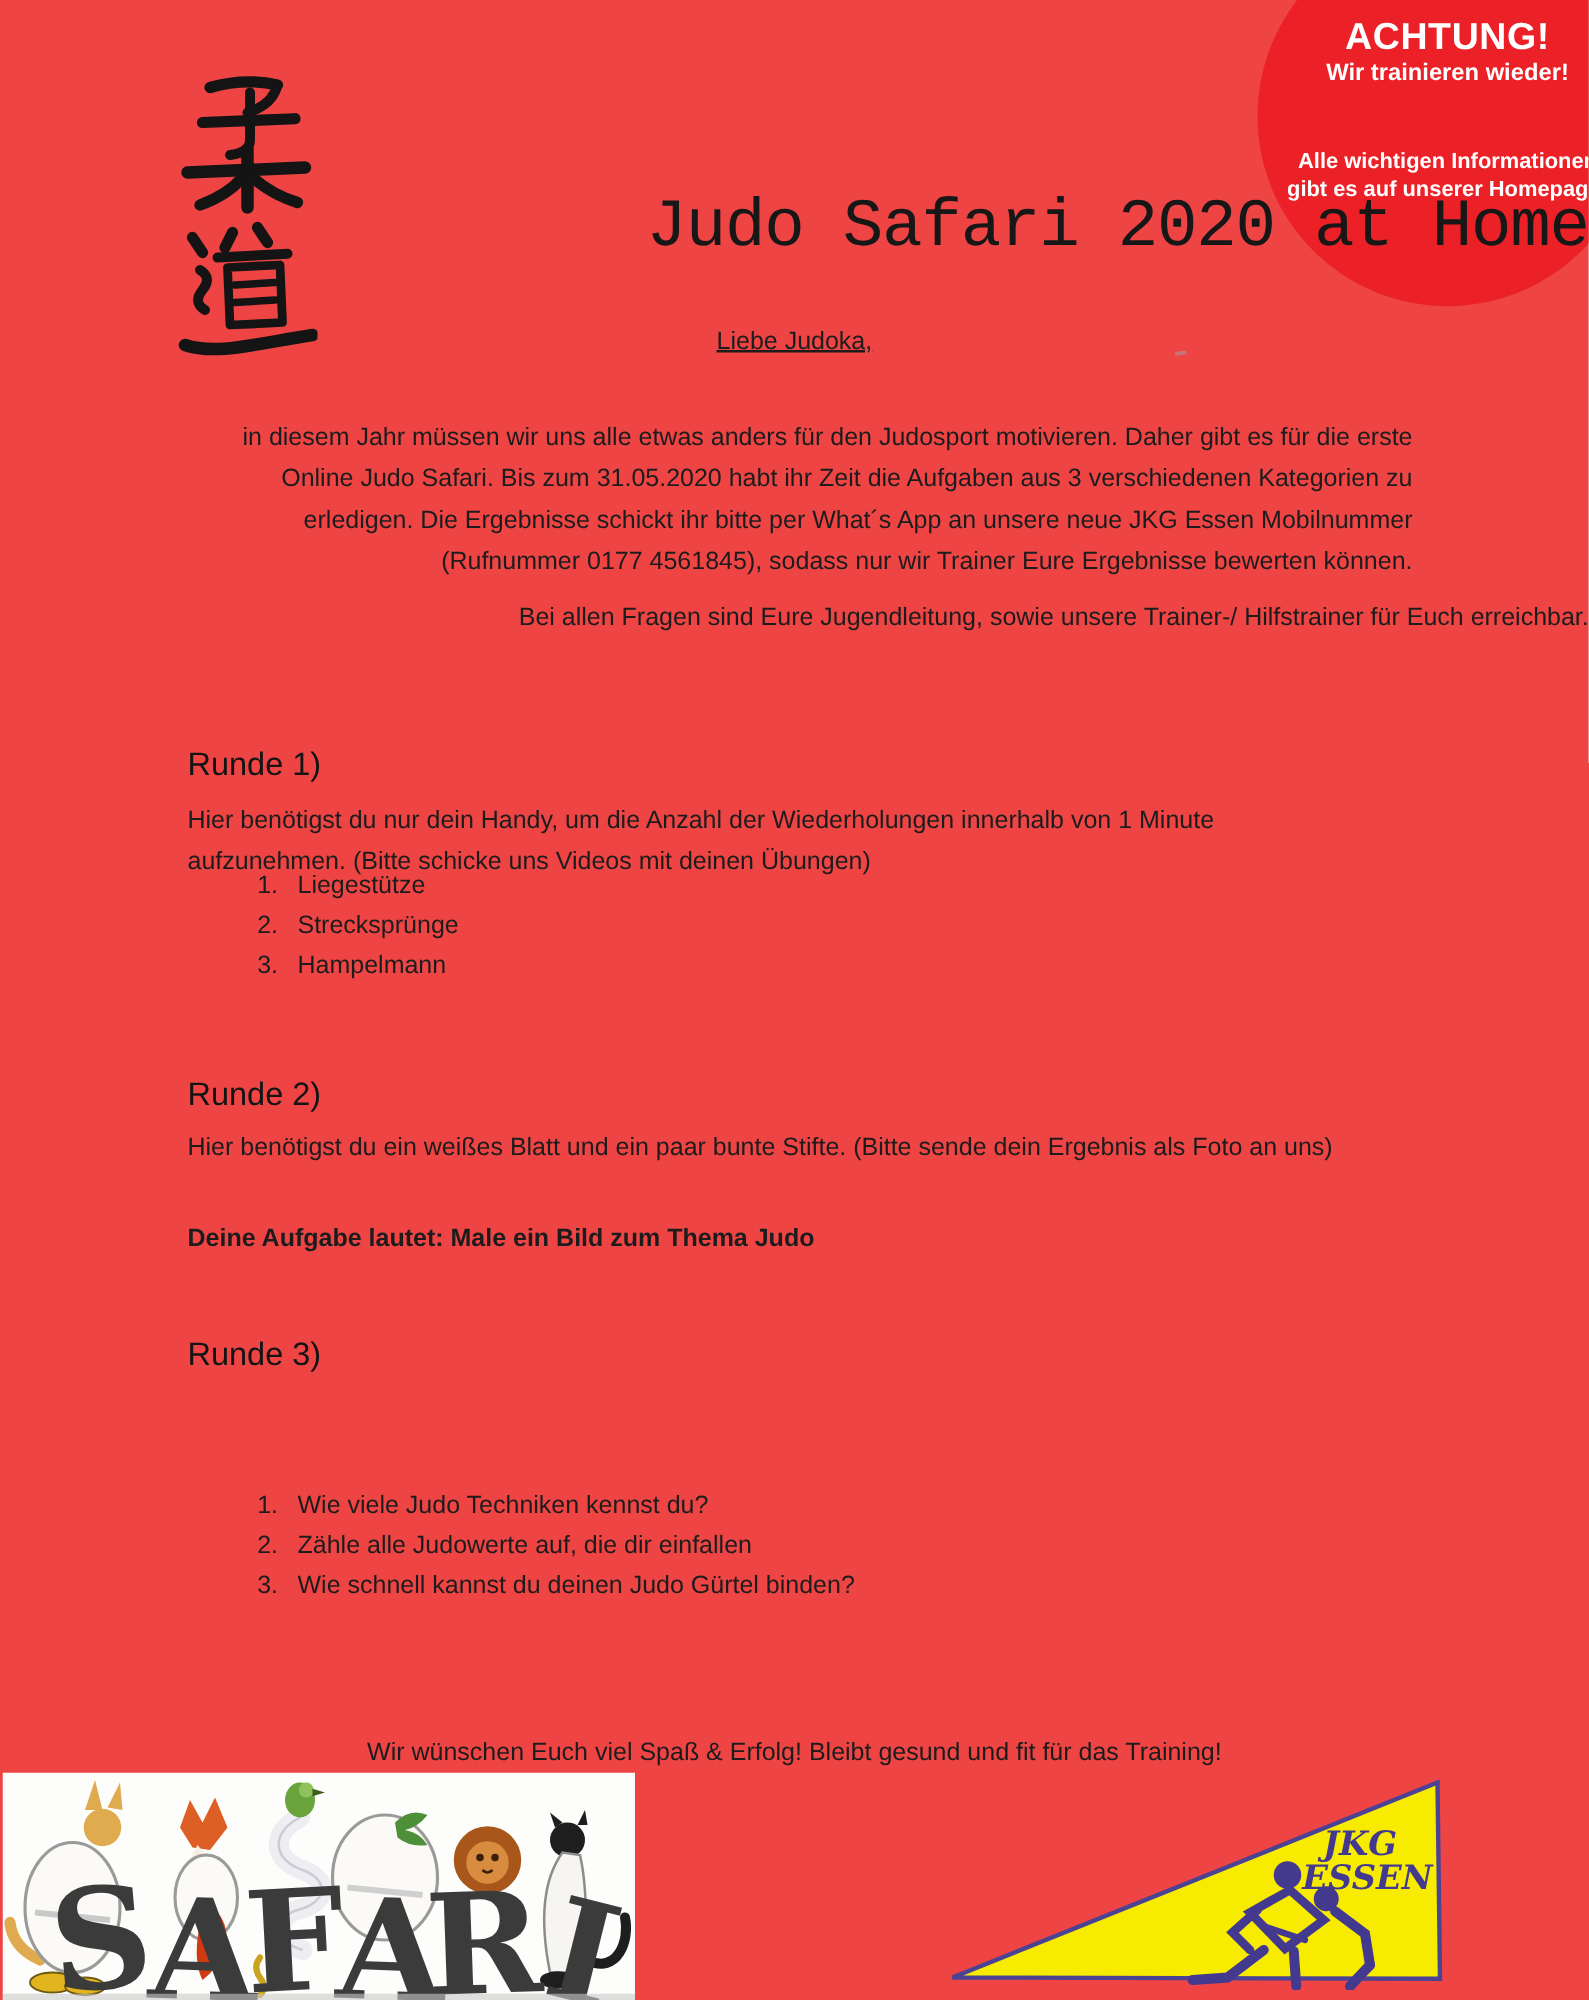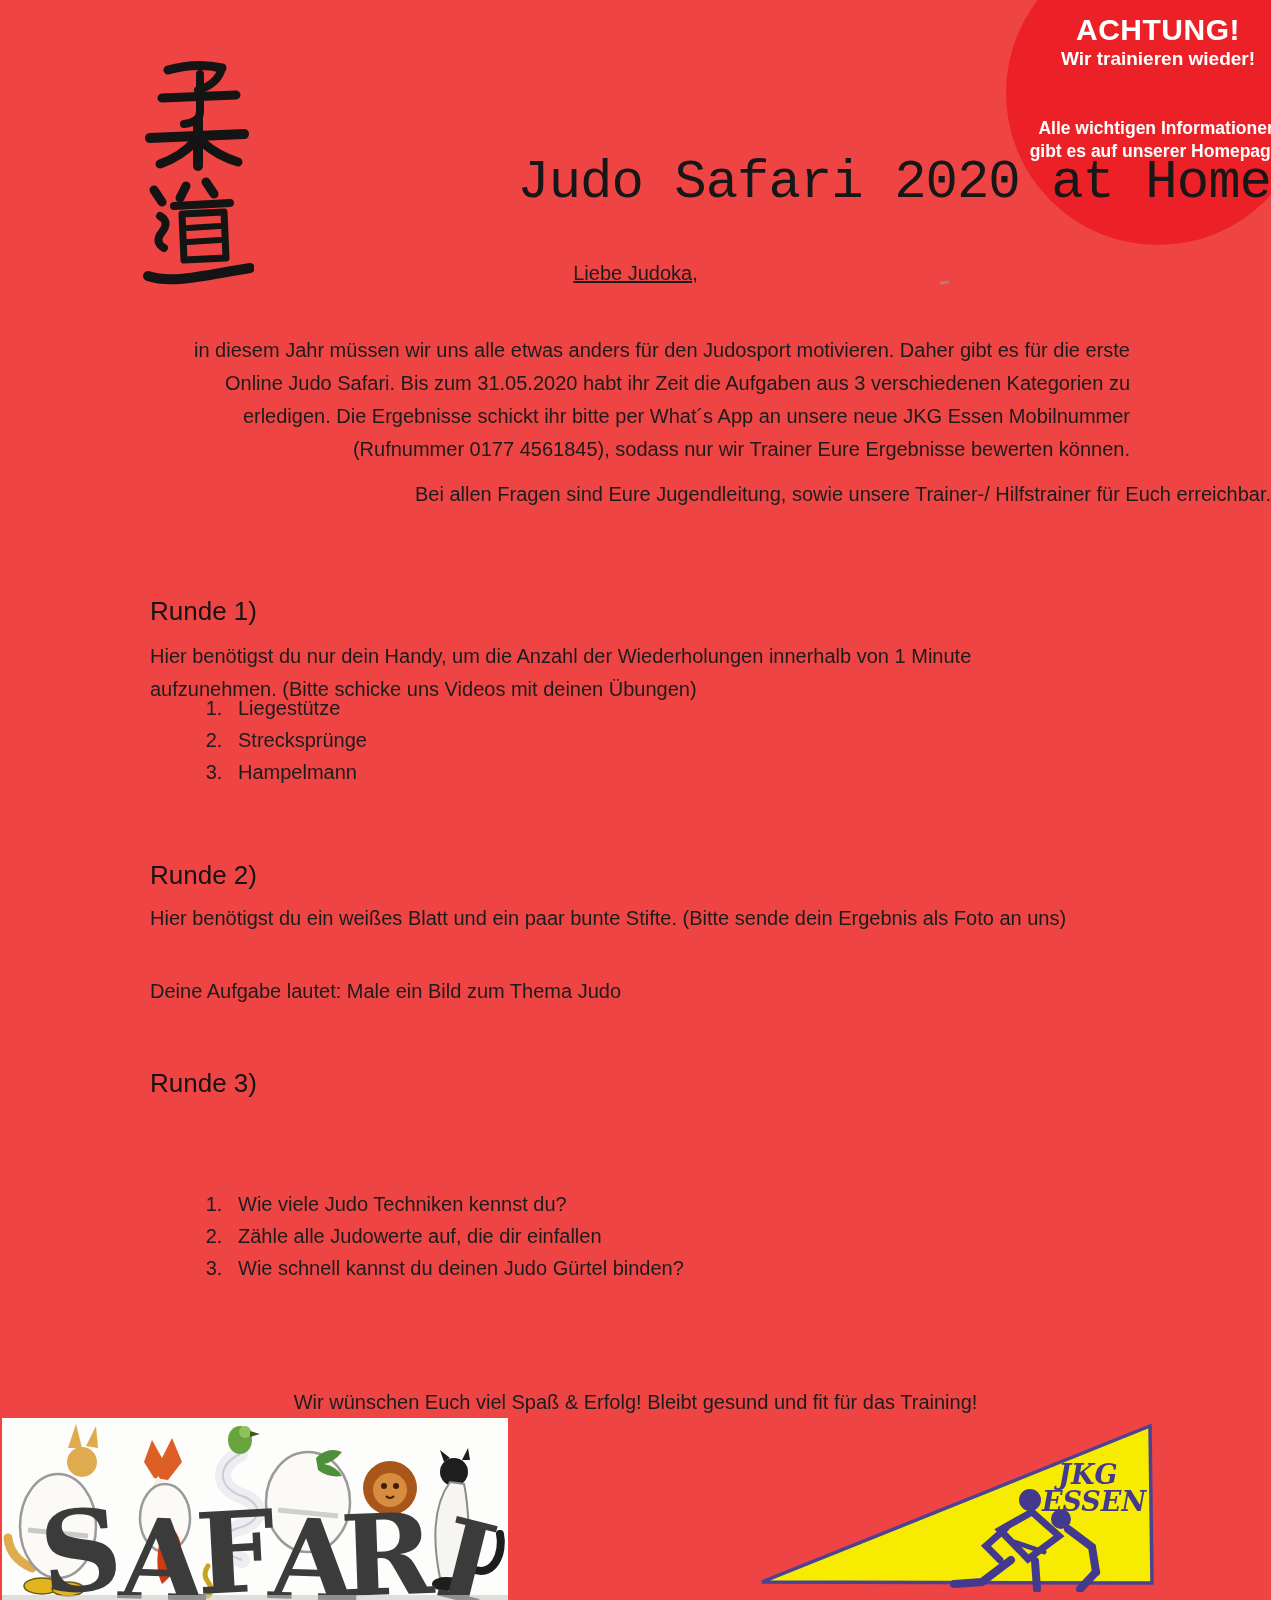"Deine Aufgabe lautet: Male ein" .task-line { font-weight: none -> bold }
